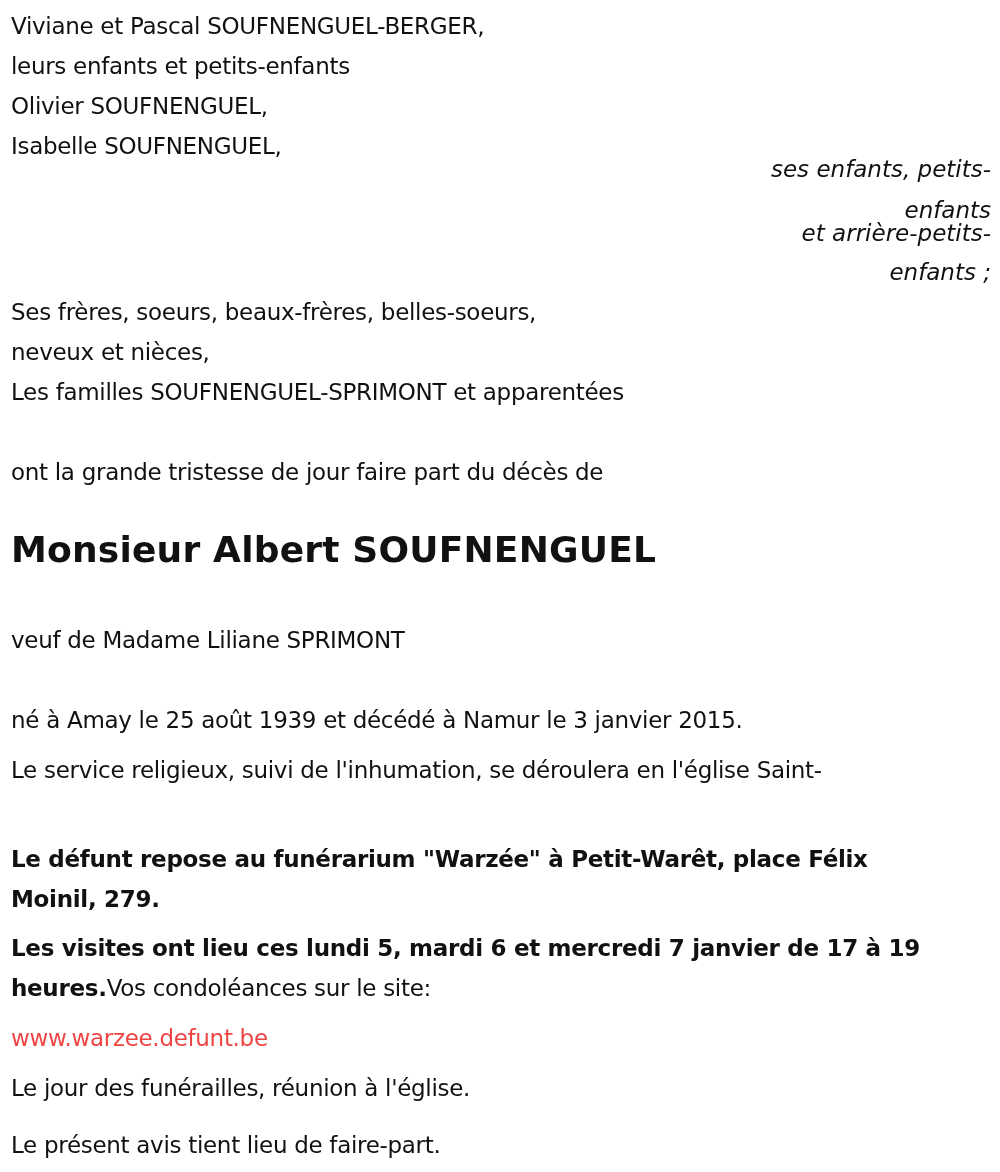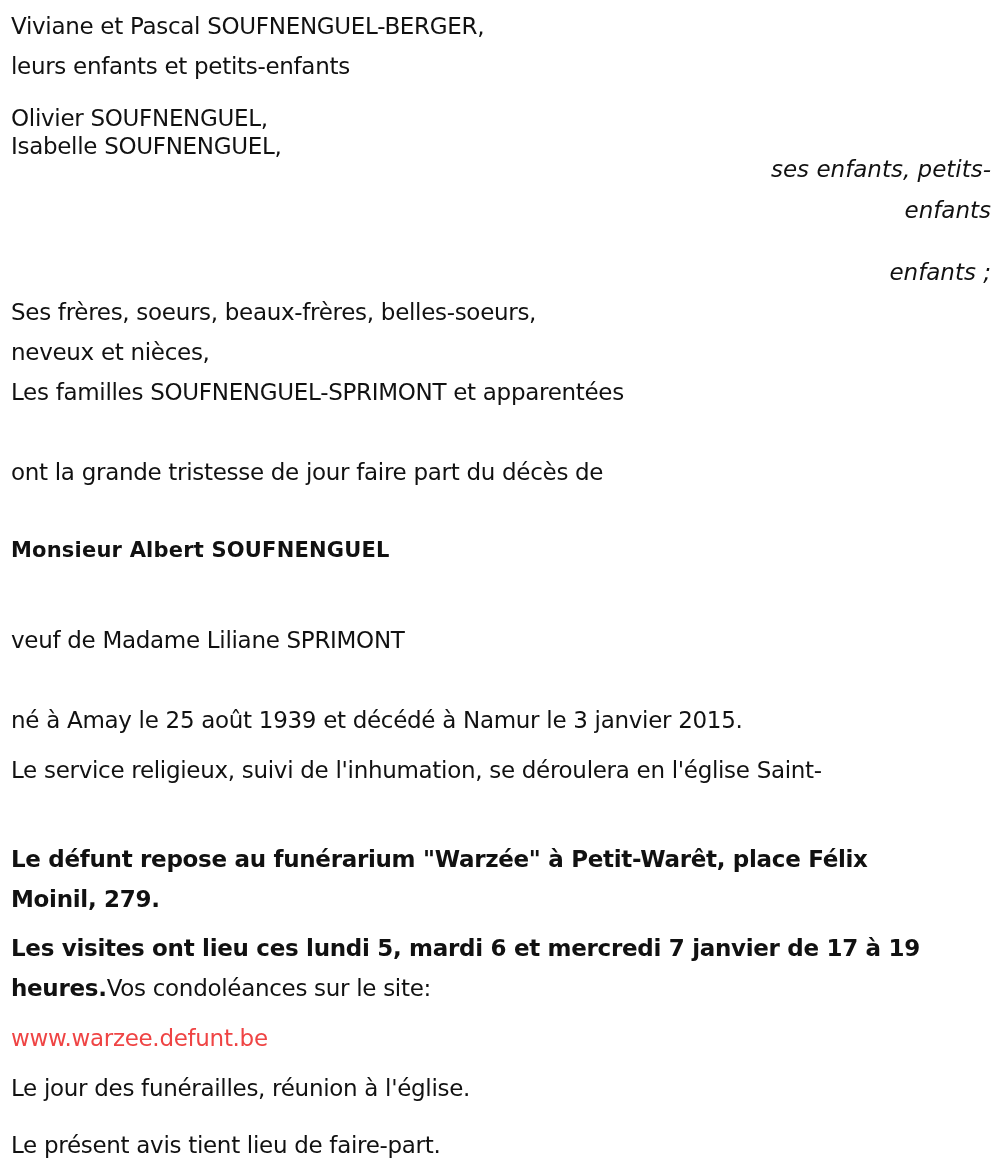"Olivier SOUFNENGUEL," div.line { top: 103px -> 91px }
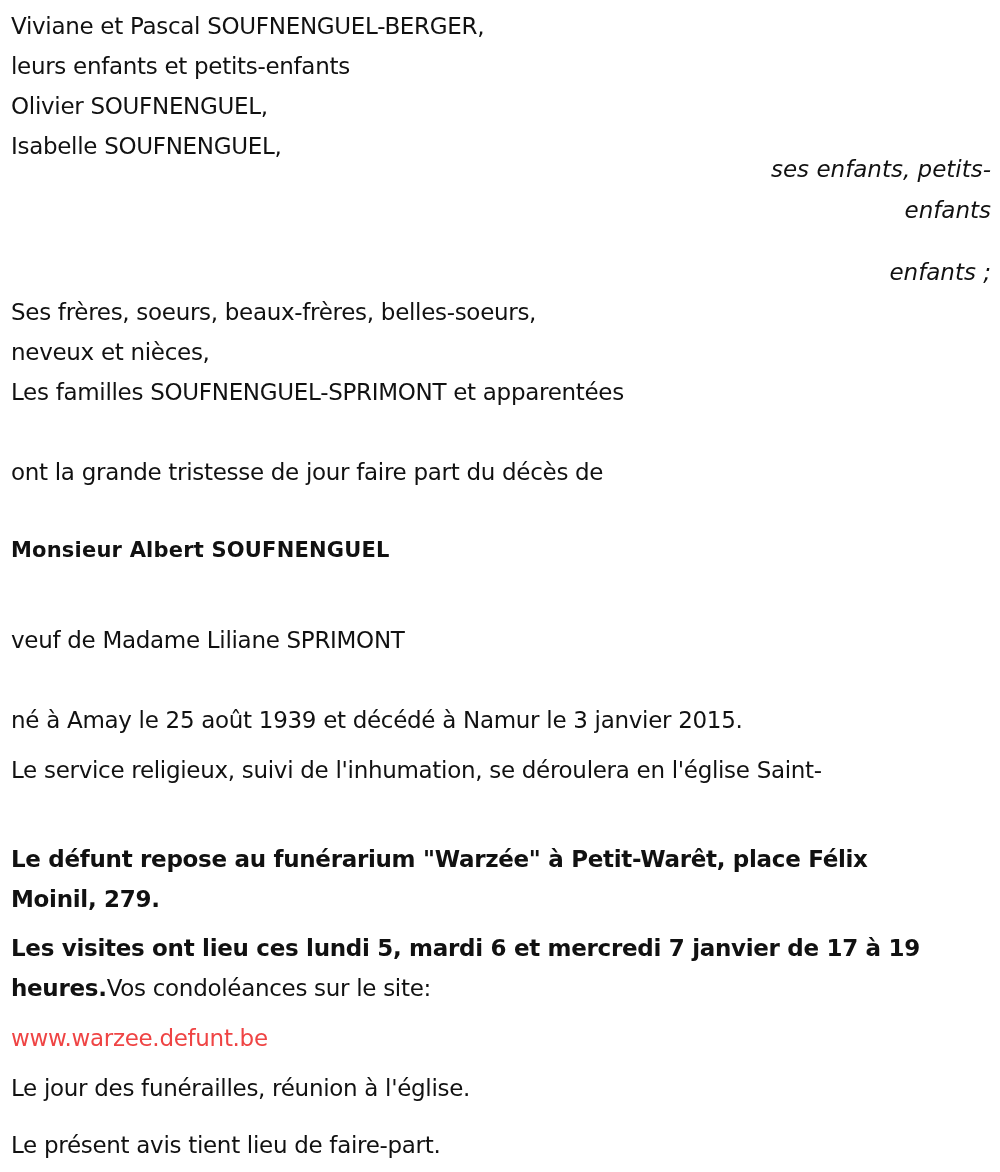"et arrière-petits-" div.right { html: none -> <div>et arrière-petits-</div> }
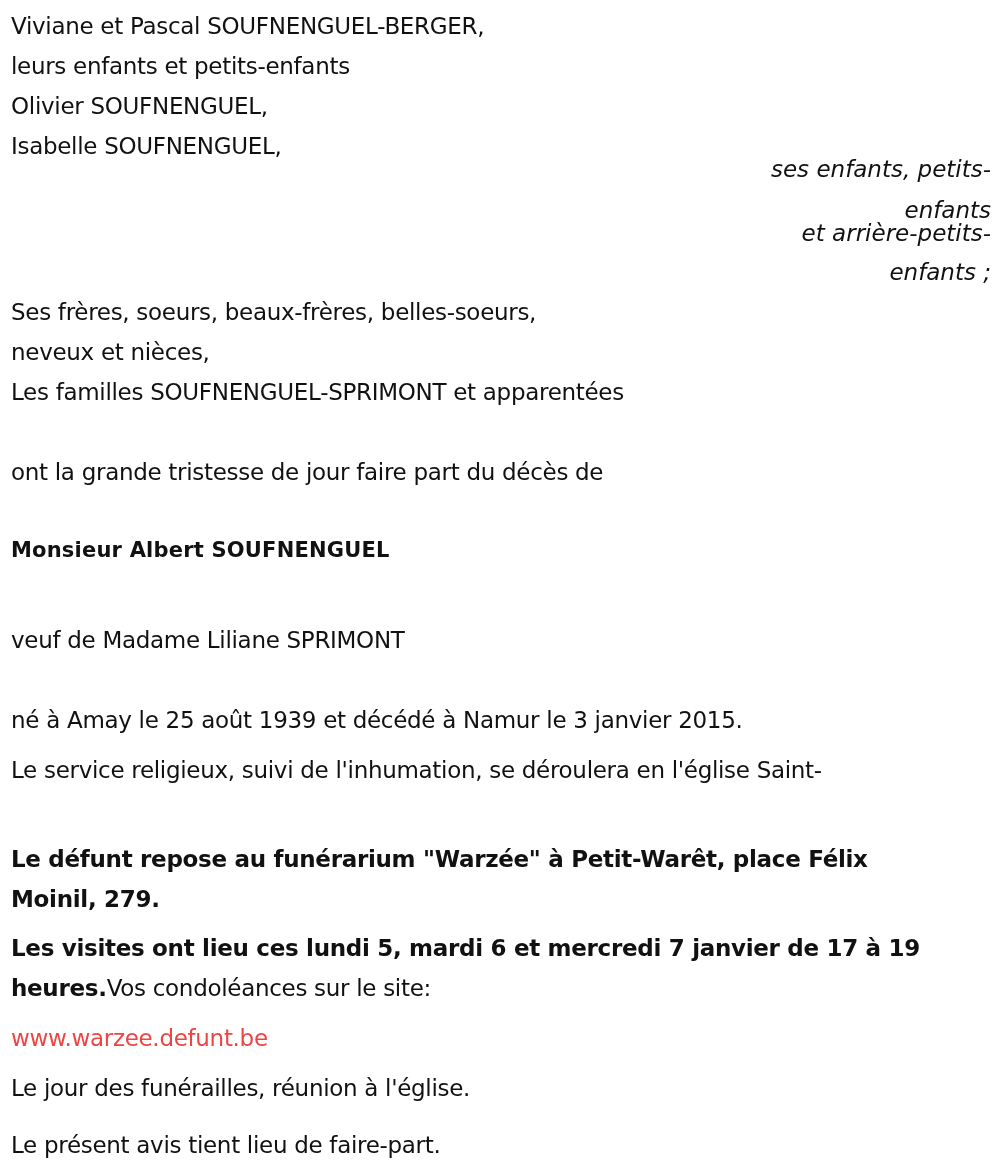"Monsieur Albert SOUFNENGUEL" .name { font-size: 21px -> 36px }
